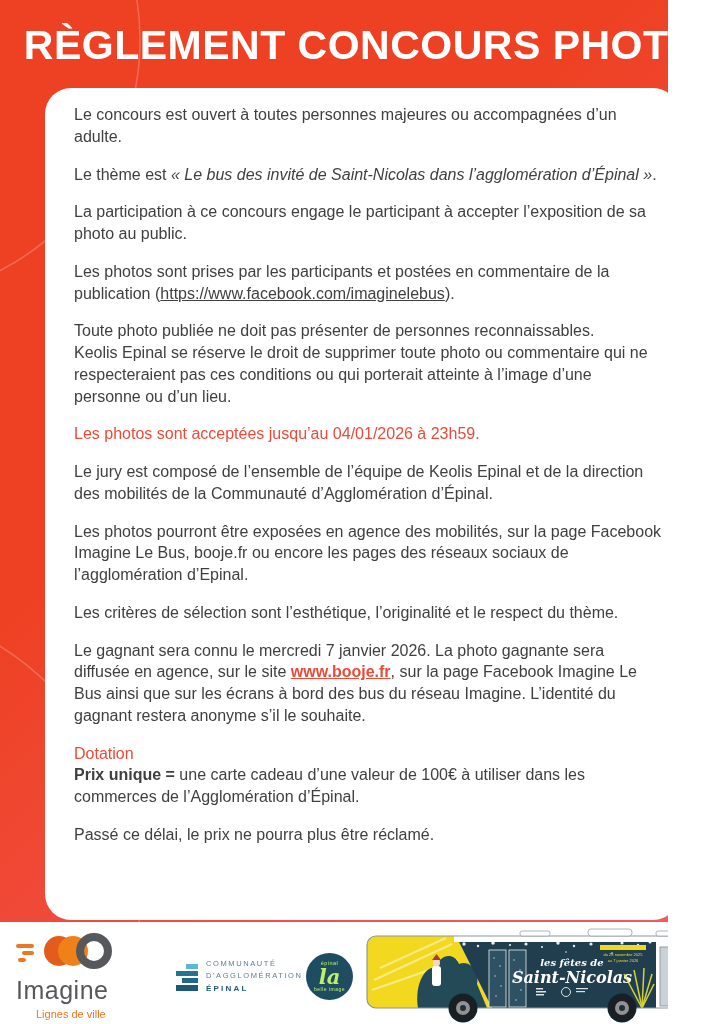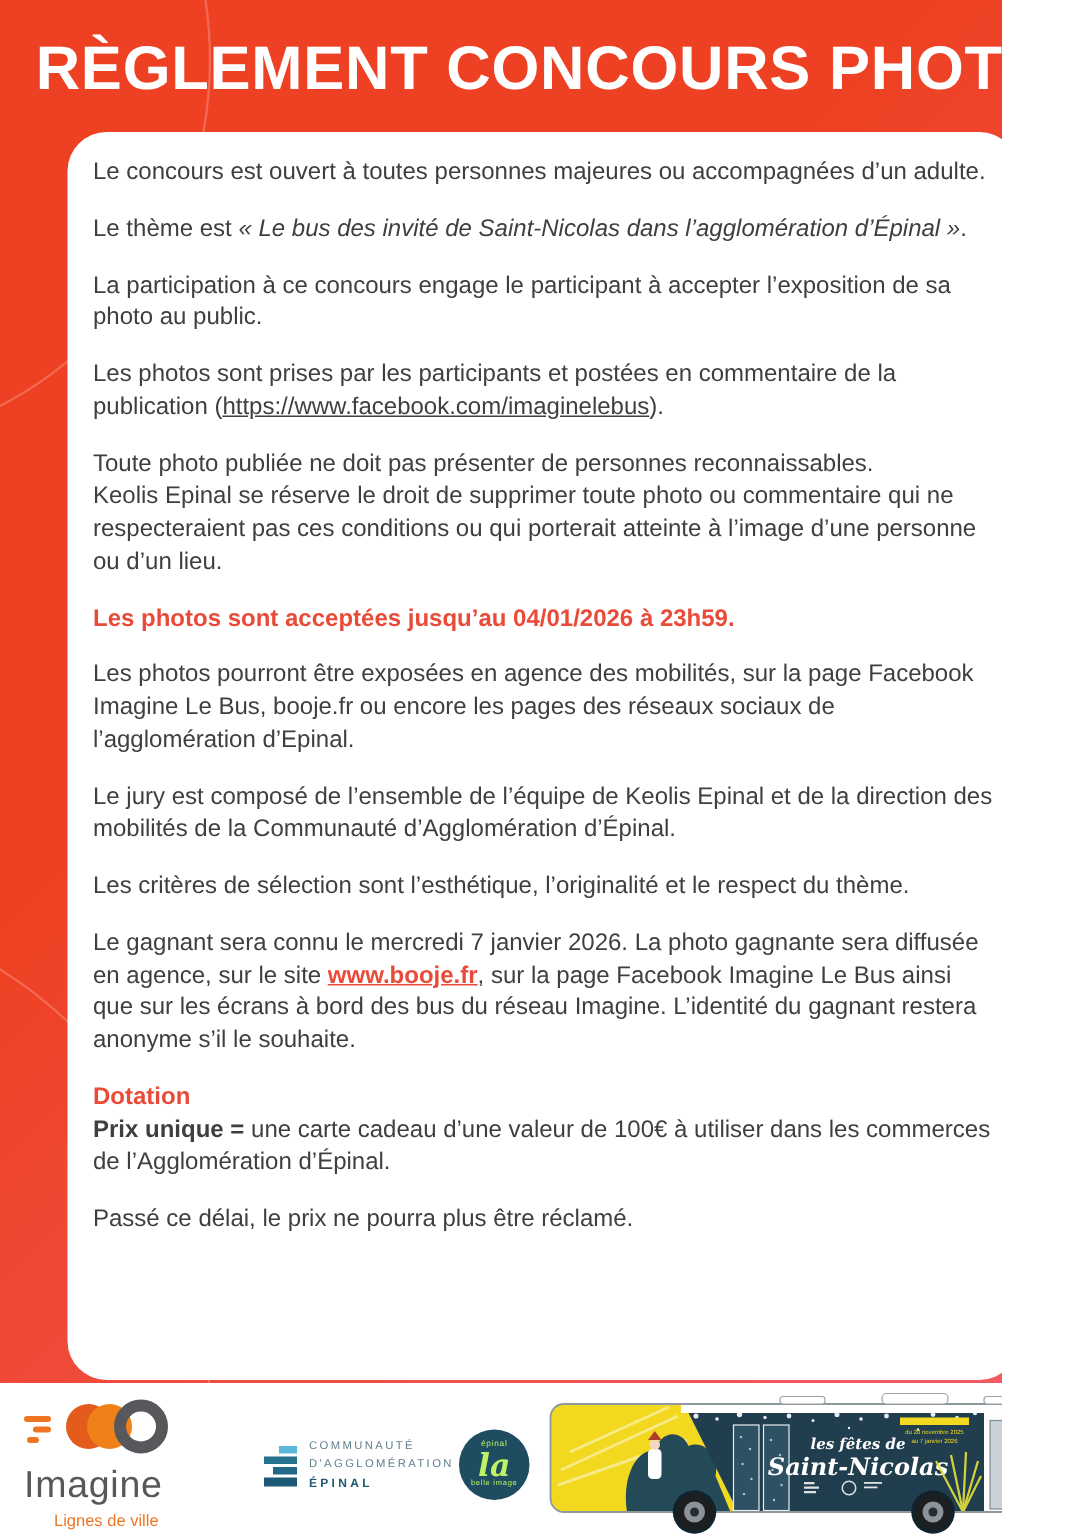"Le concours est ouvert à" .card p { margin: 0 0 16px 0 -> 0 0 16px 12px }
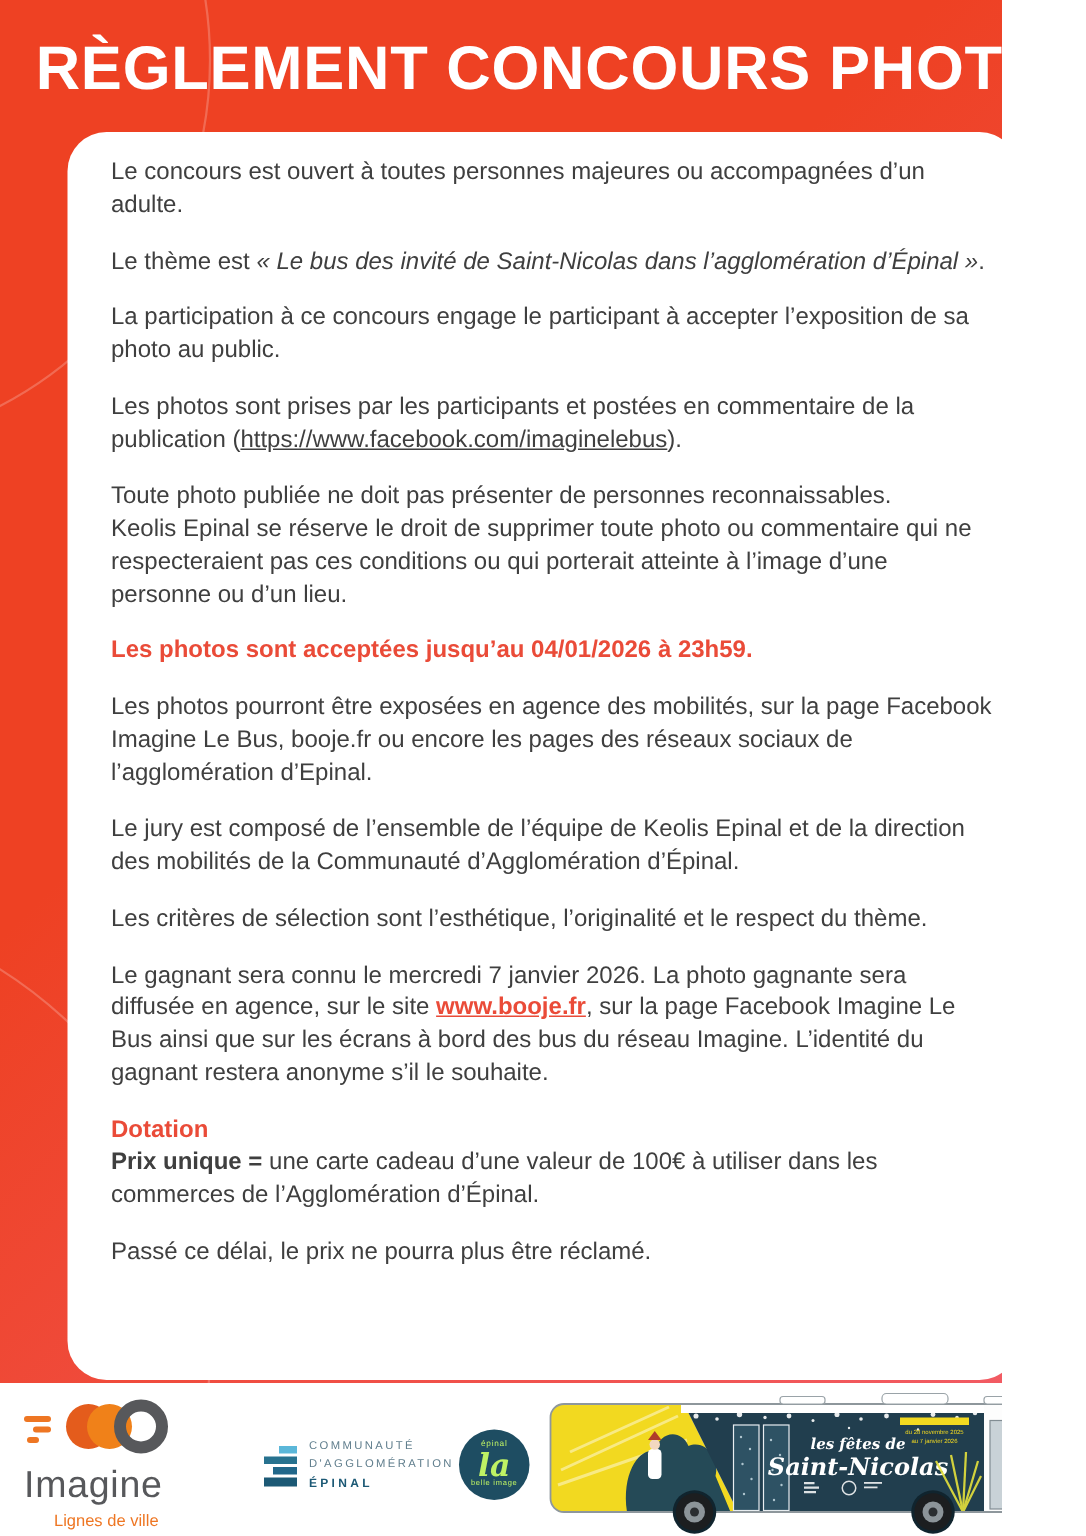"Les photos sont acceptées jusqu’au" .red { font-weight: 700 -> 400 }
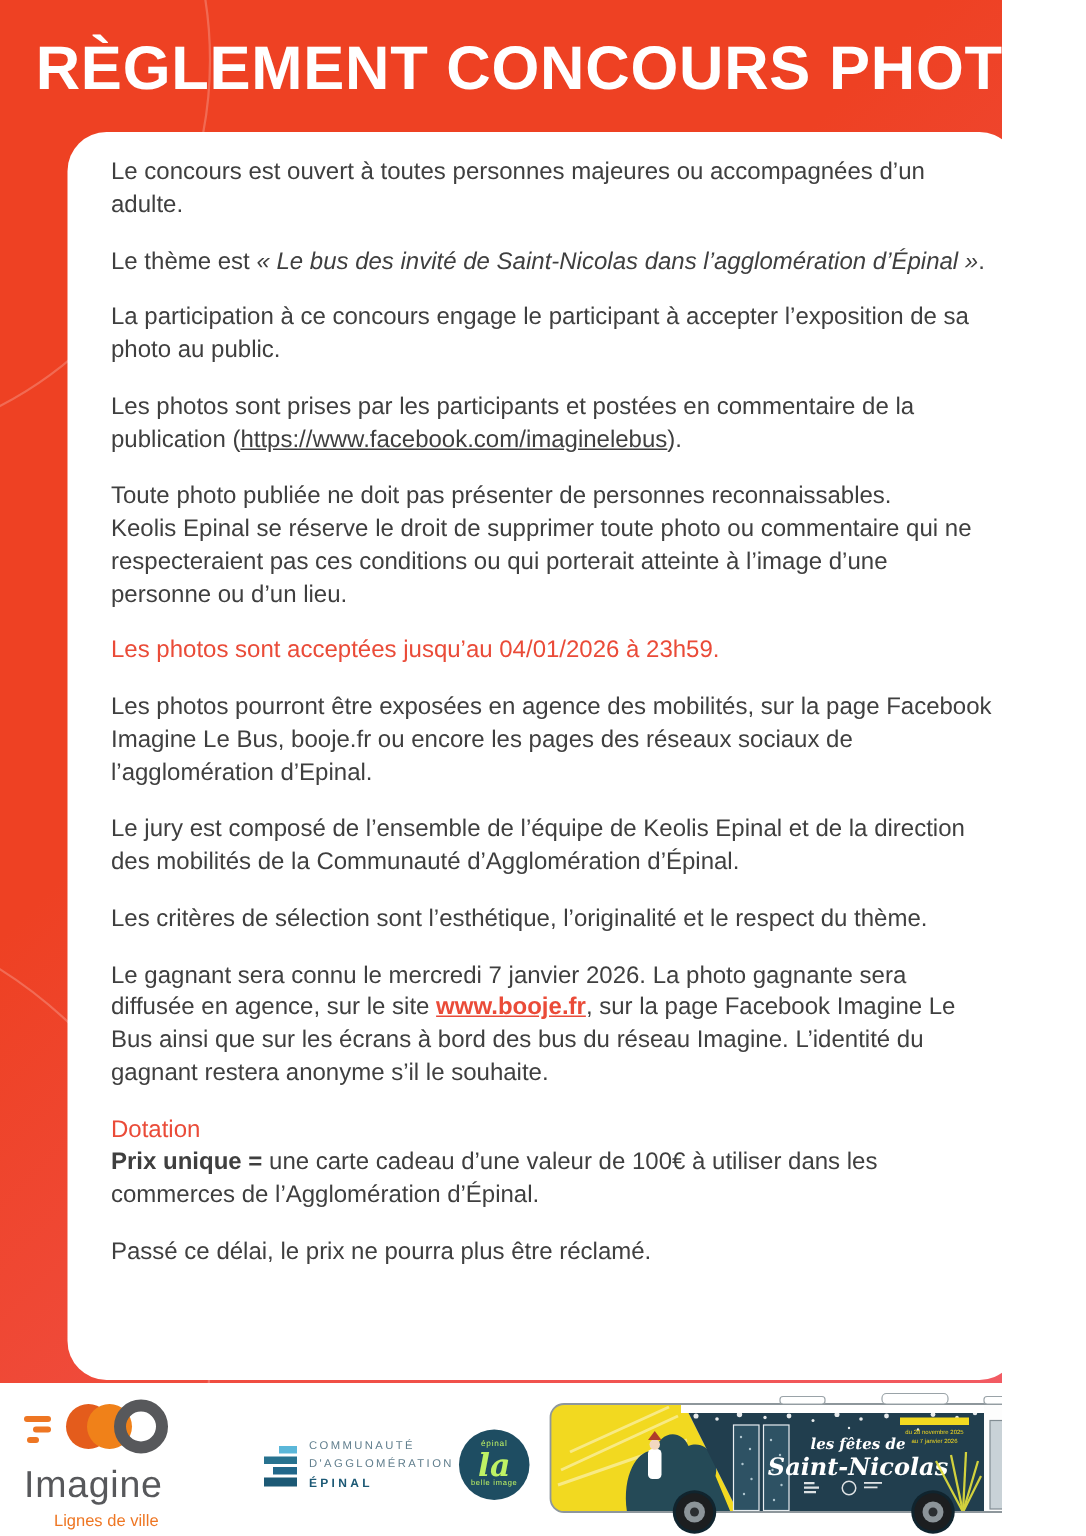"Les photos pourront être exposées" p { order: before "Le jury est composé de" -> after "Le jury est composé de" }
